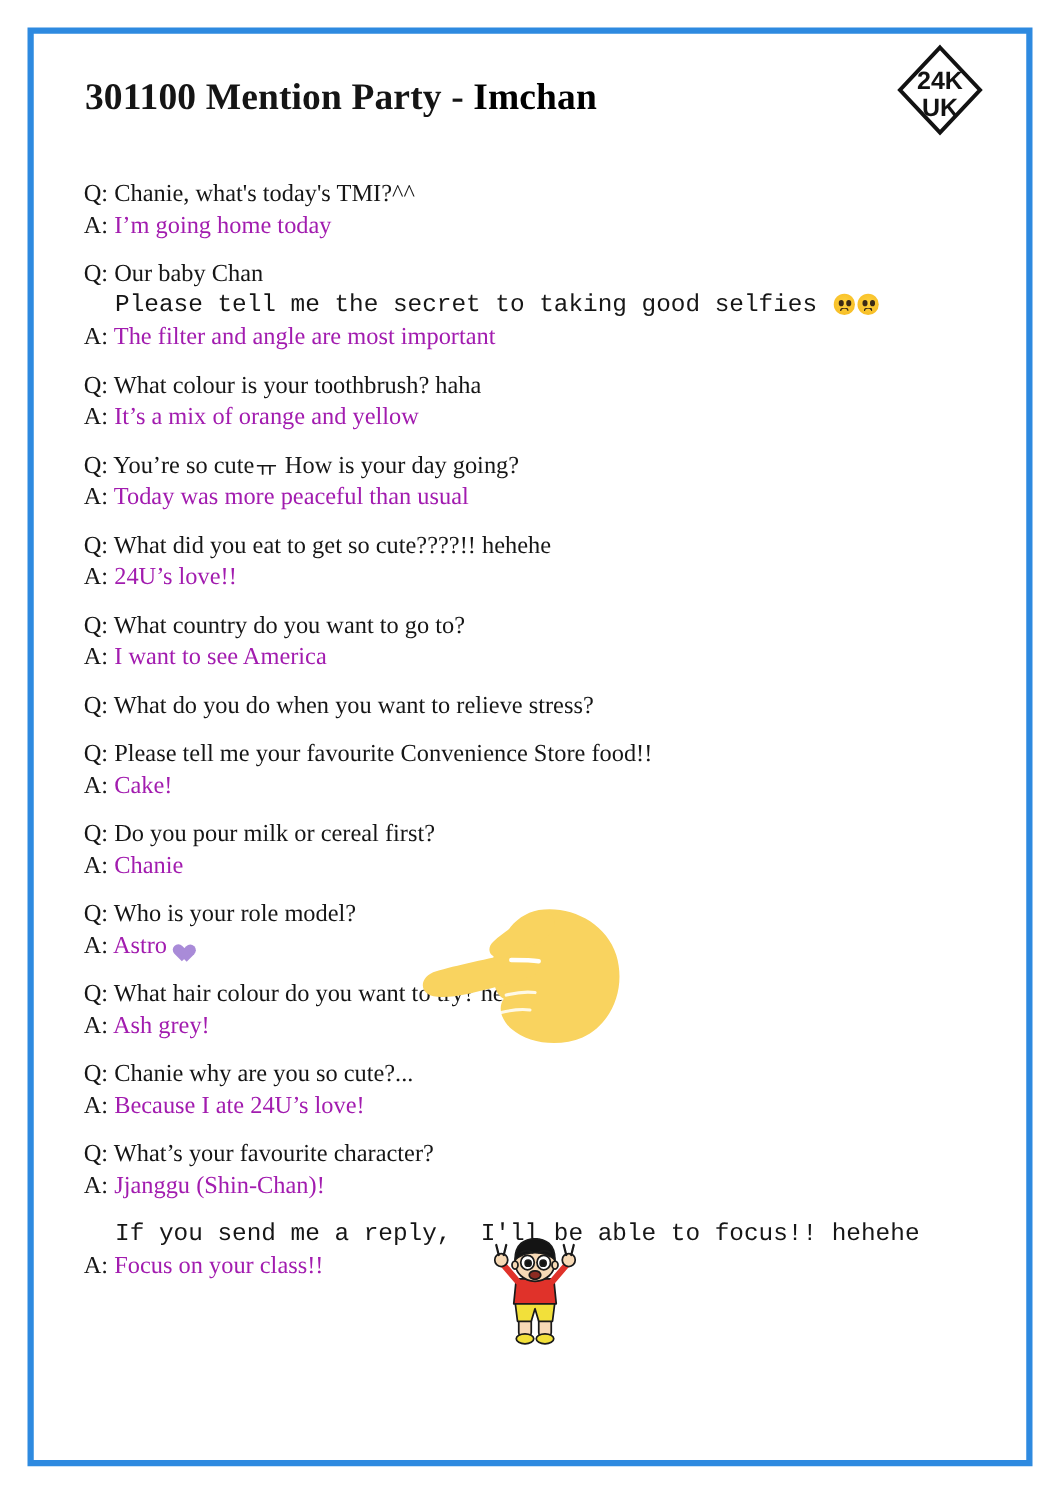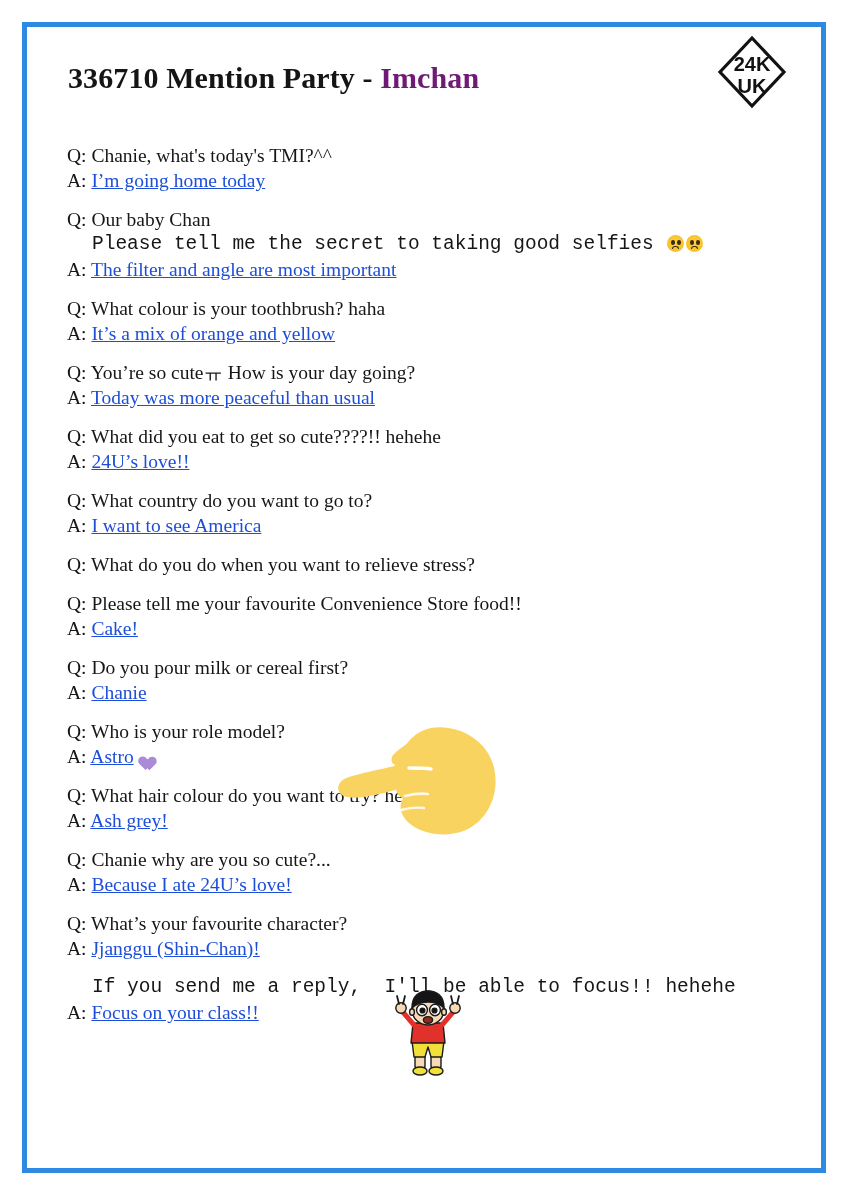"336710 Mention Party -" span { text: 336710 -> 301100 }
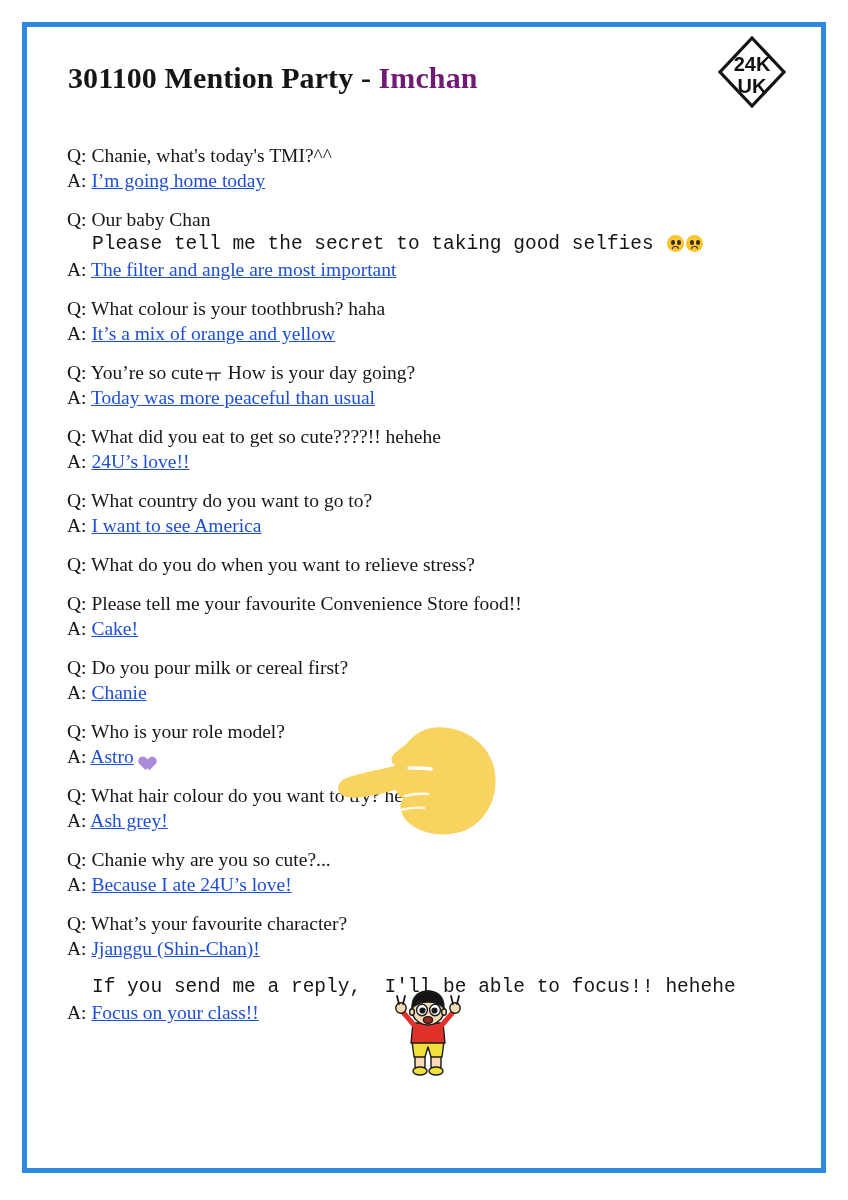"Imchan" #page-title .title-accent { color: #701a75 -> #000000 }
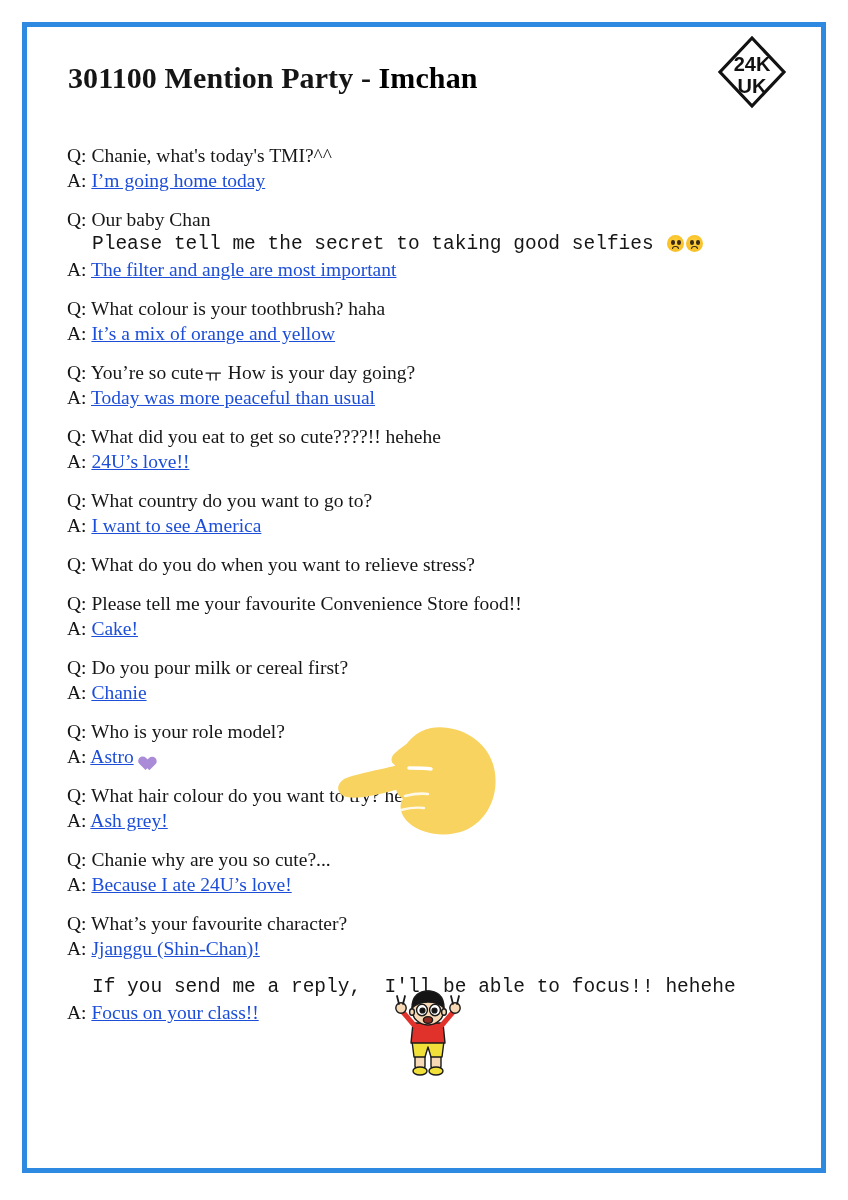"I’m going home today" .qa-line.answer .body { color: #1d4ed8 -> #a21caf; text-decoration: underline -> none }
